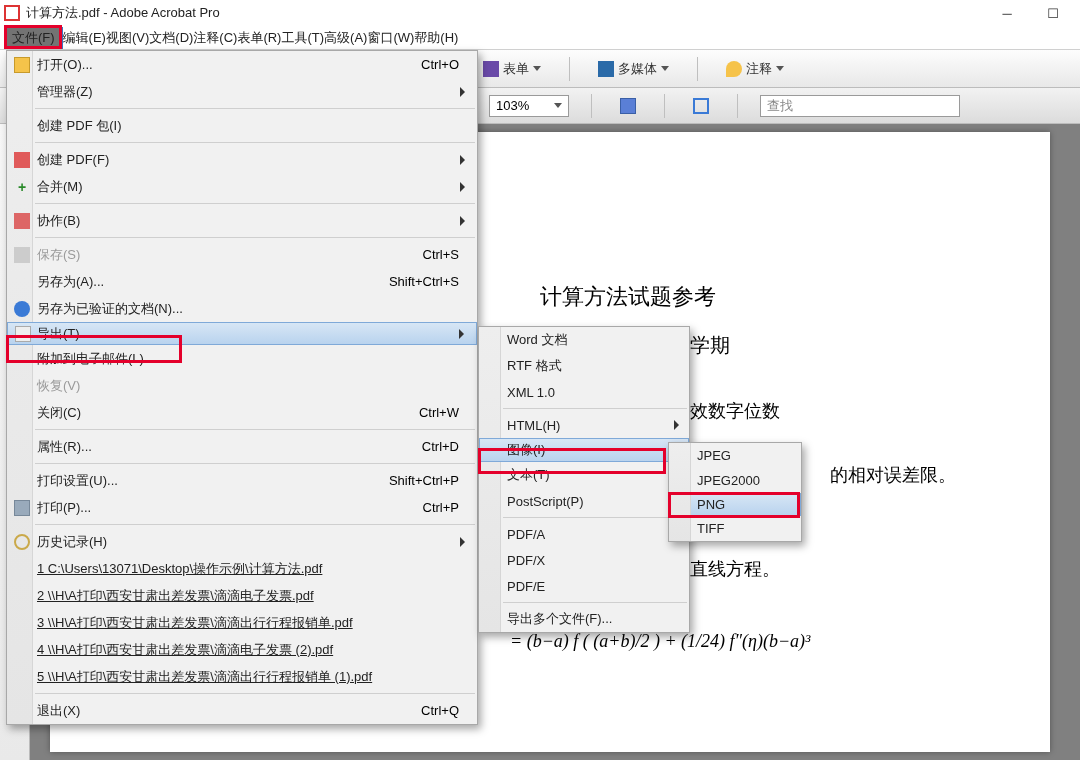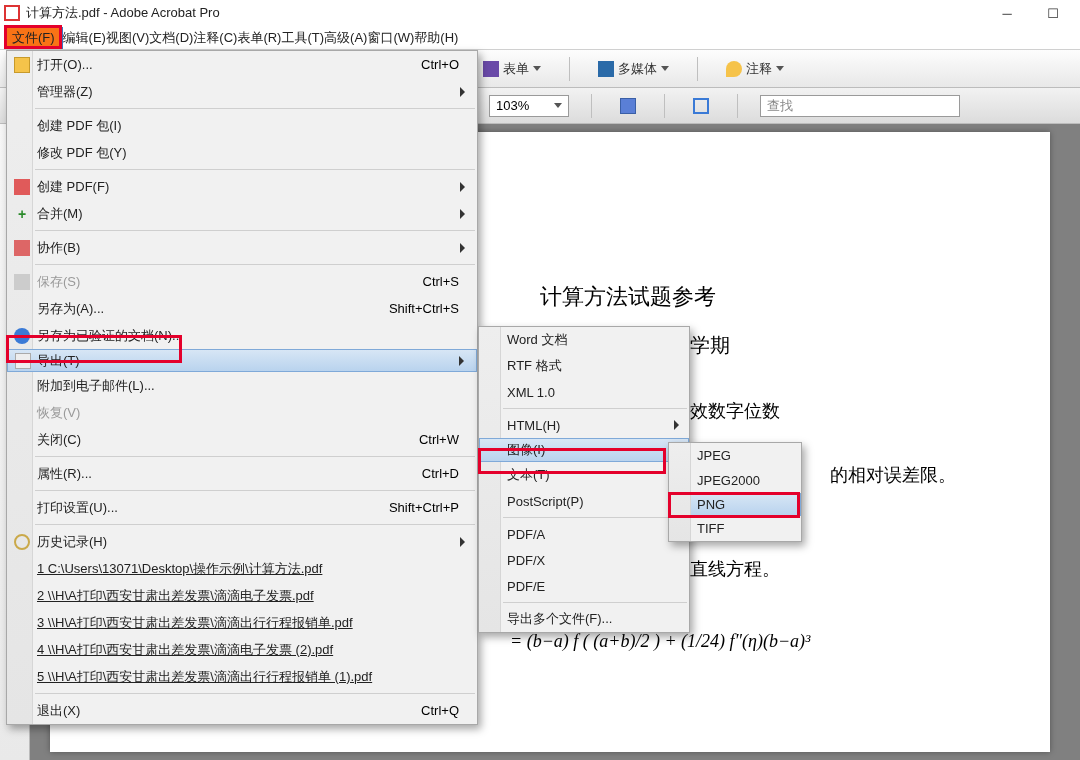"文件(F)" .menubar .mitem.selected { background: #f97316 -> #737373 }
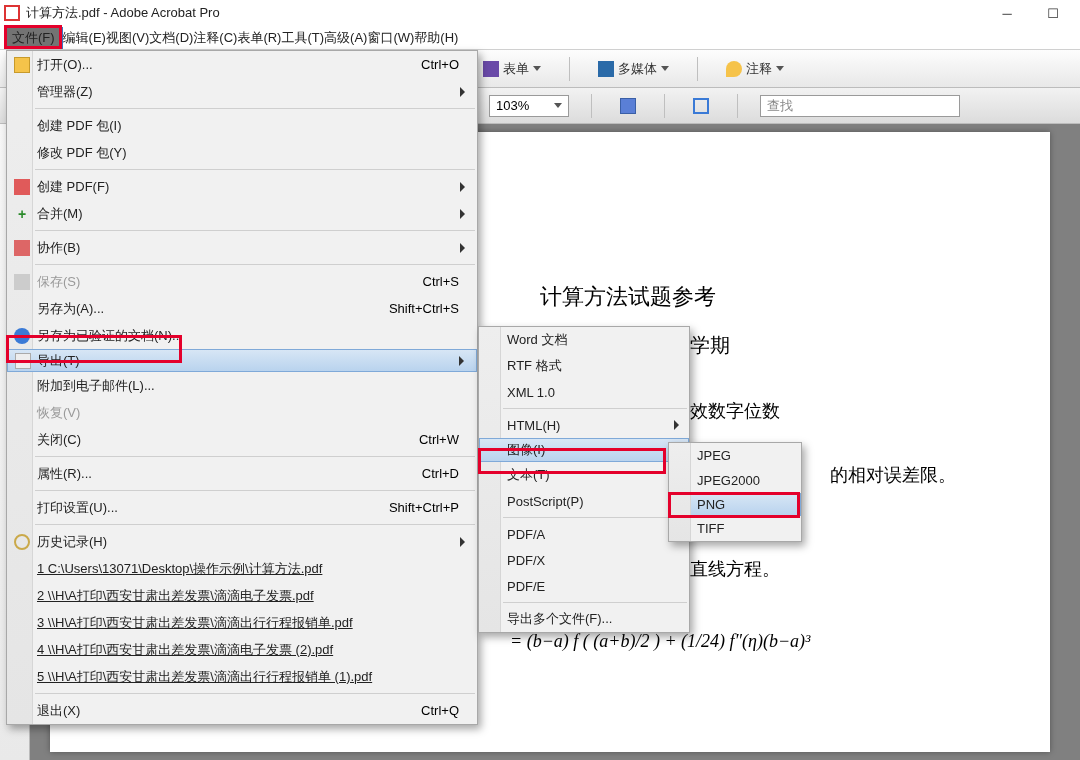"修改 PDF 包(Y)" div.row { html: <div> <span>修改 PDF 包(Y)</span> </div> -> none }
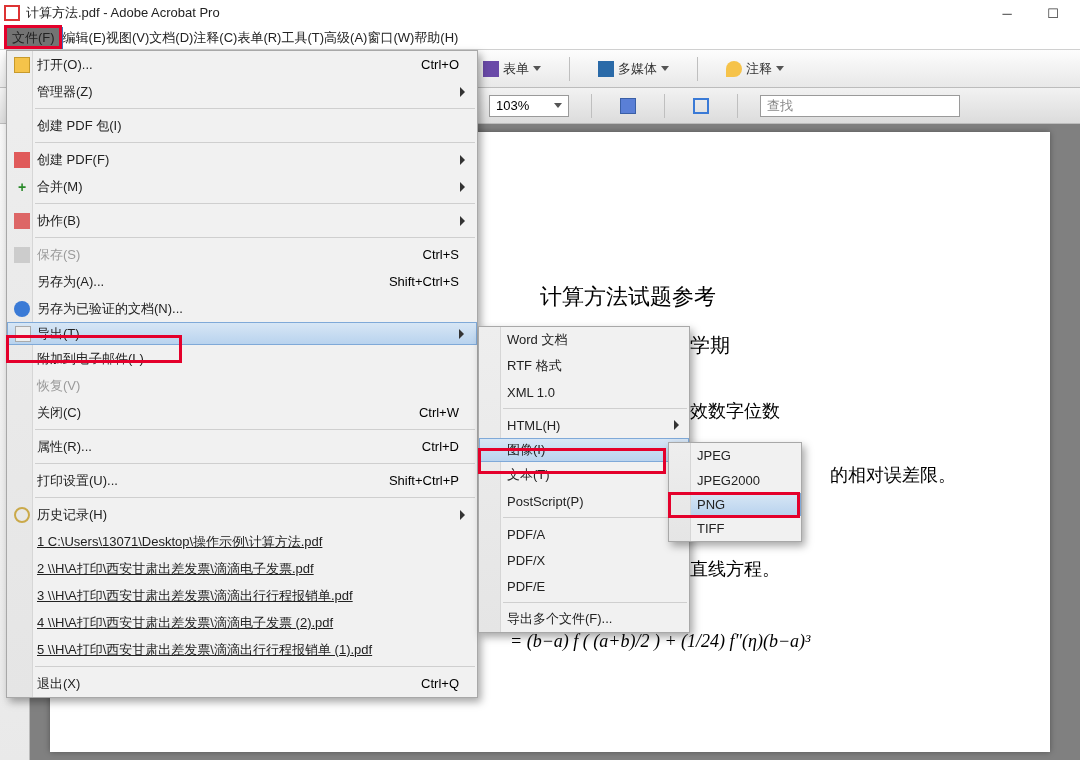"打印(P)..." div.row { html: none -> <div> <span> <span></span> </span> <span>打印(P)...</span> <span>Ctrl+P</span> </div> }
